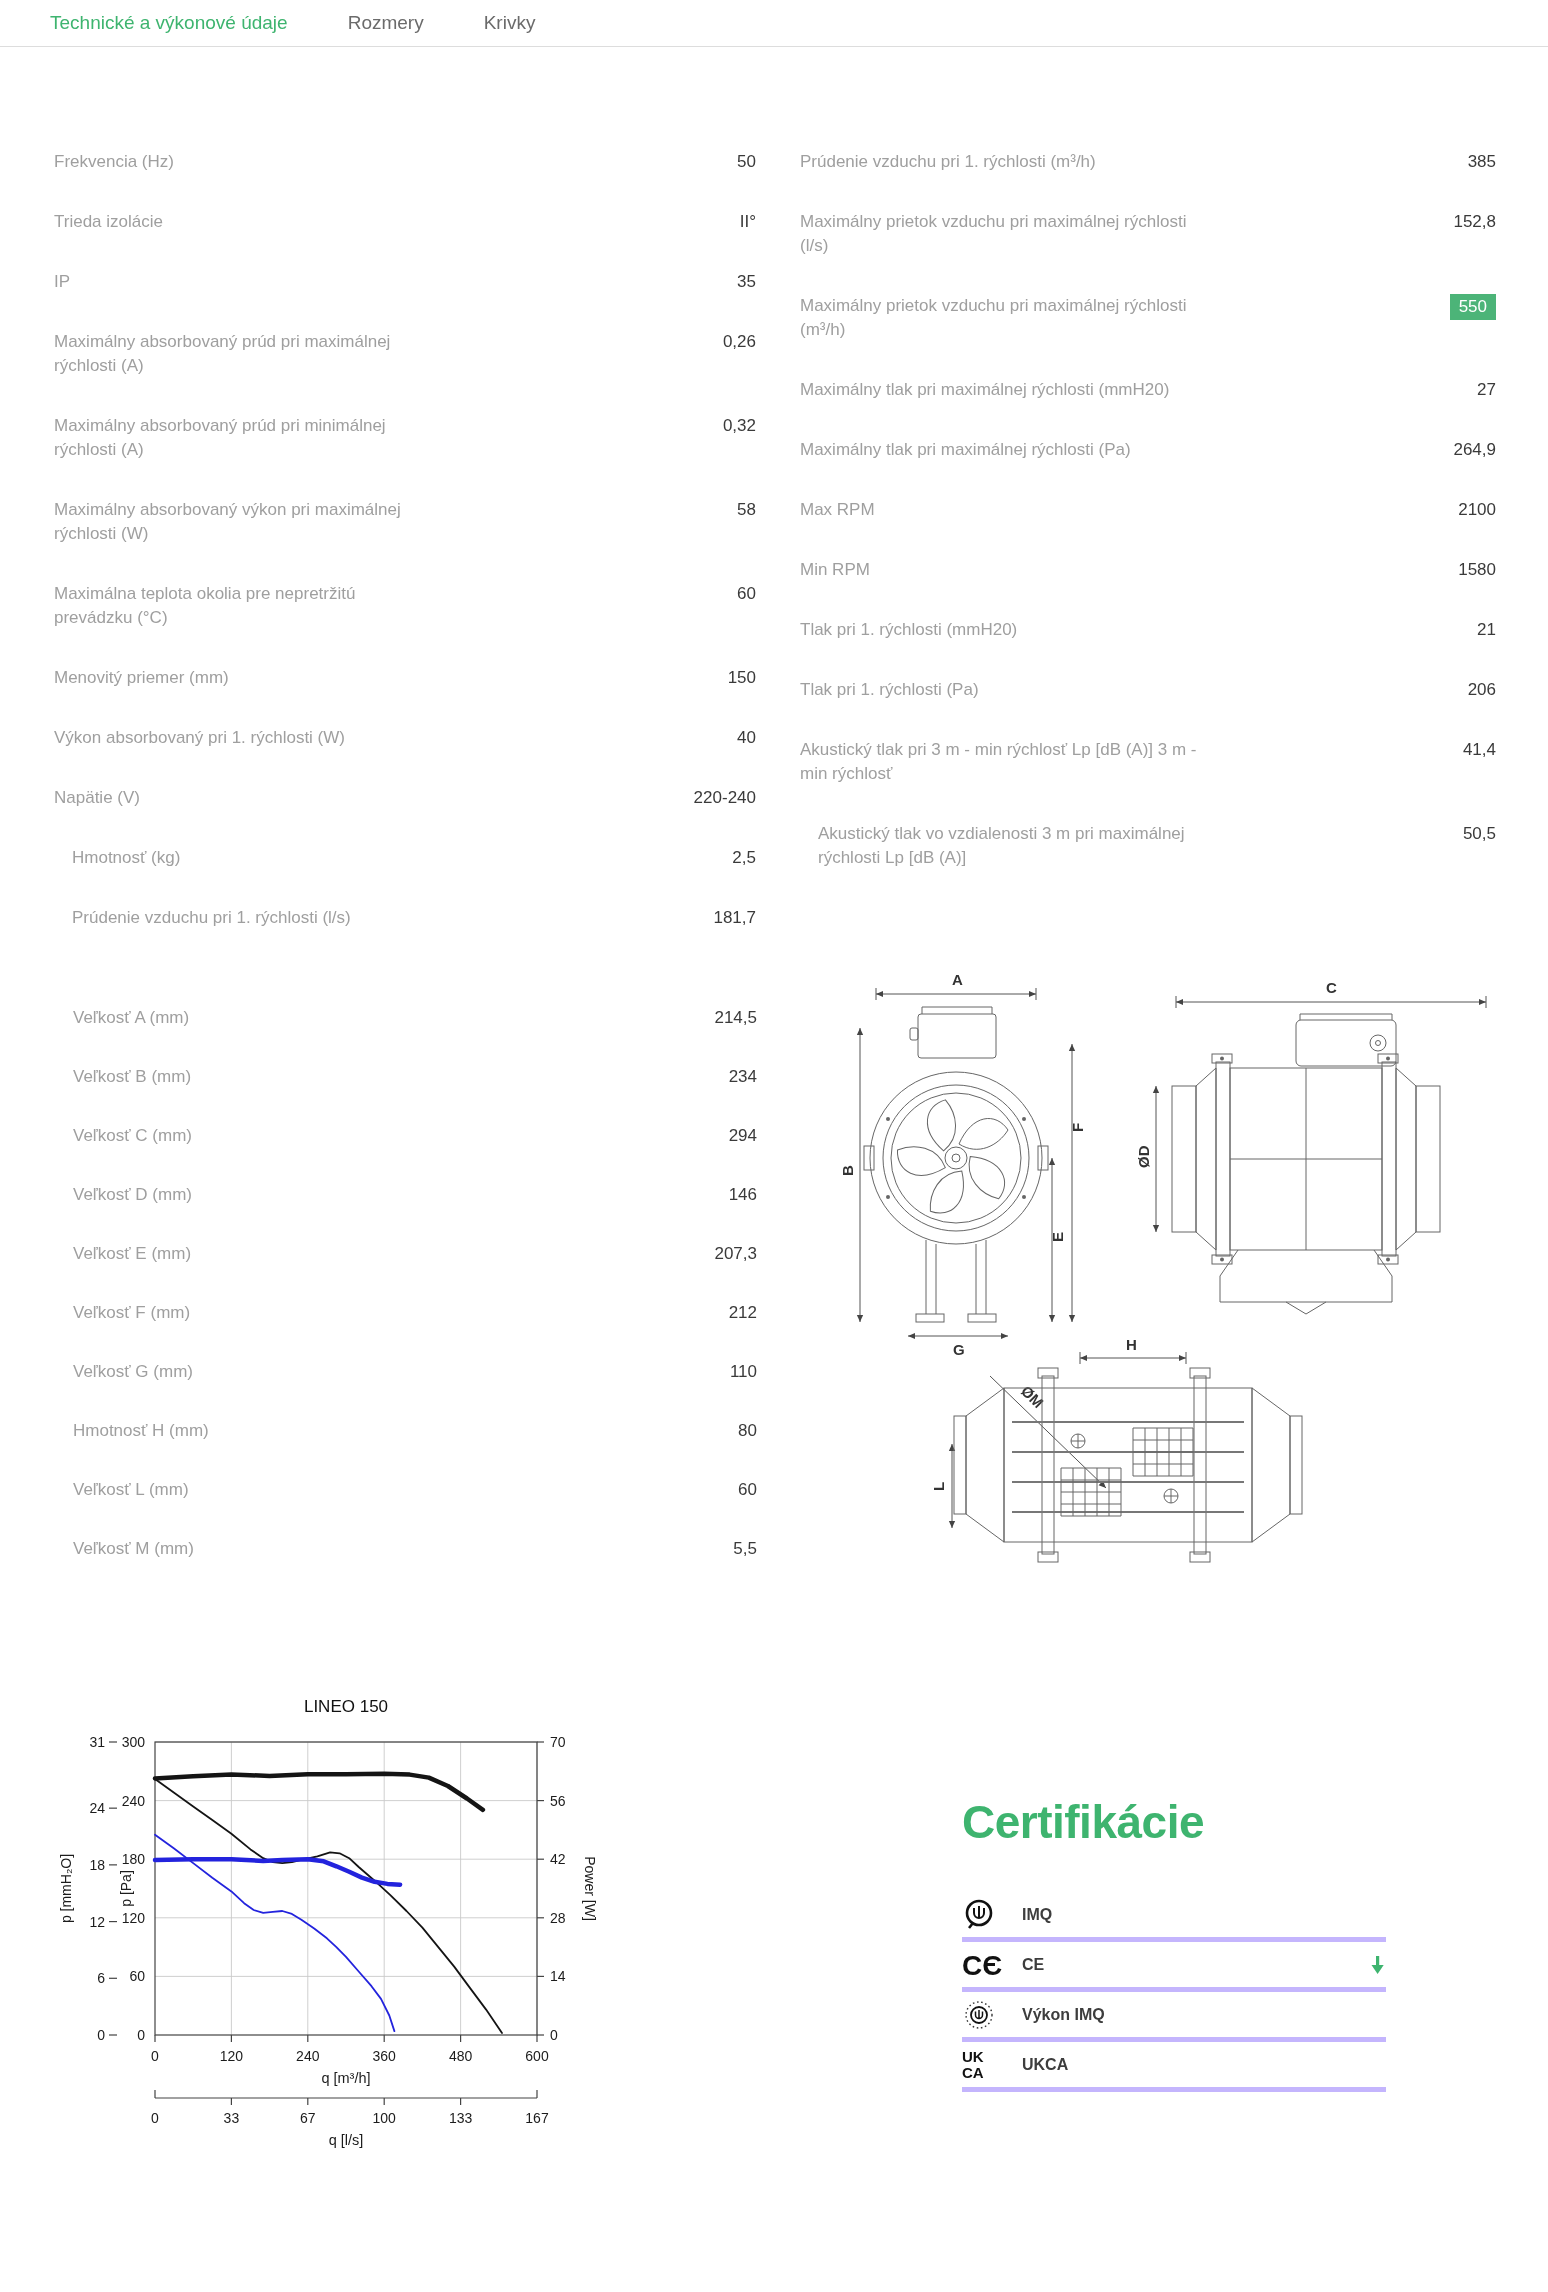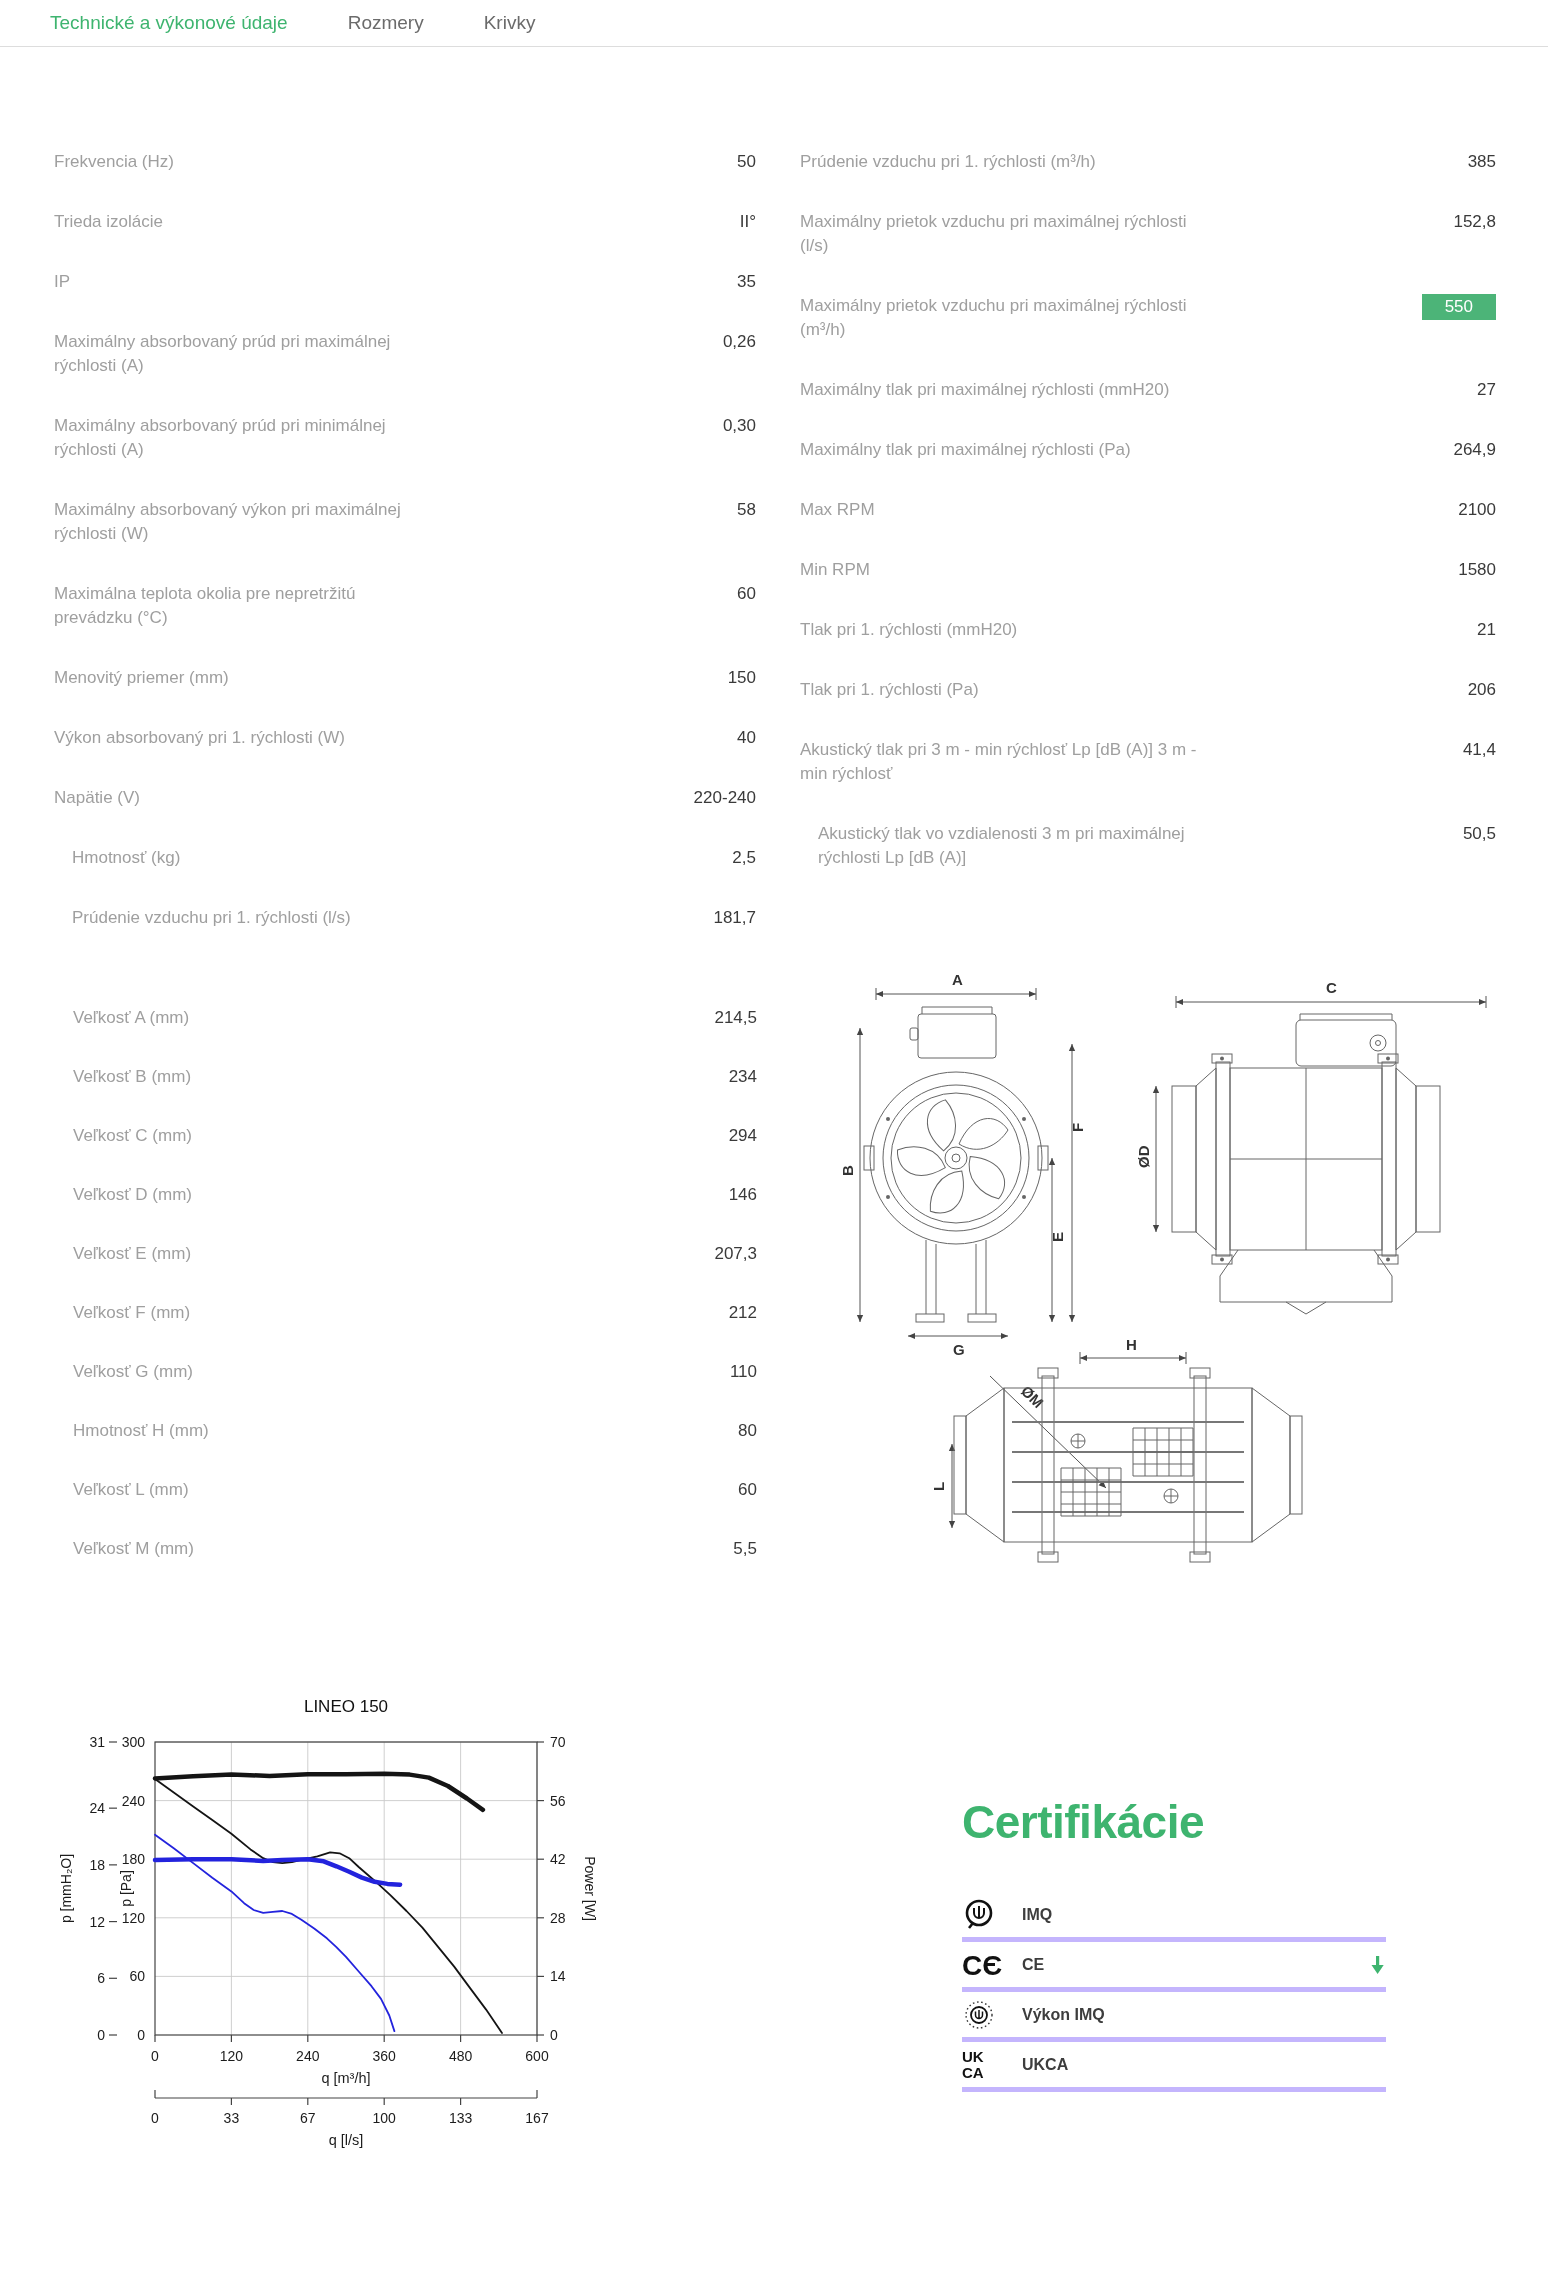"550" .val.hl { padding: 1px 23px -> 1px 9px }
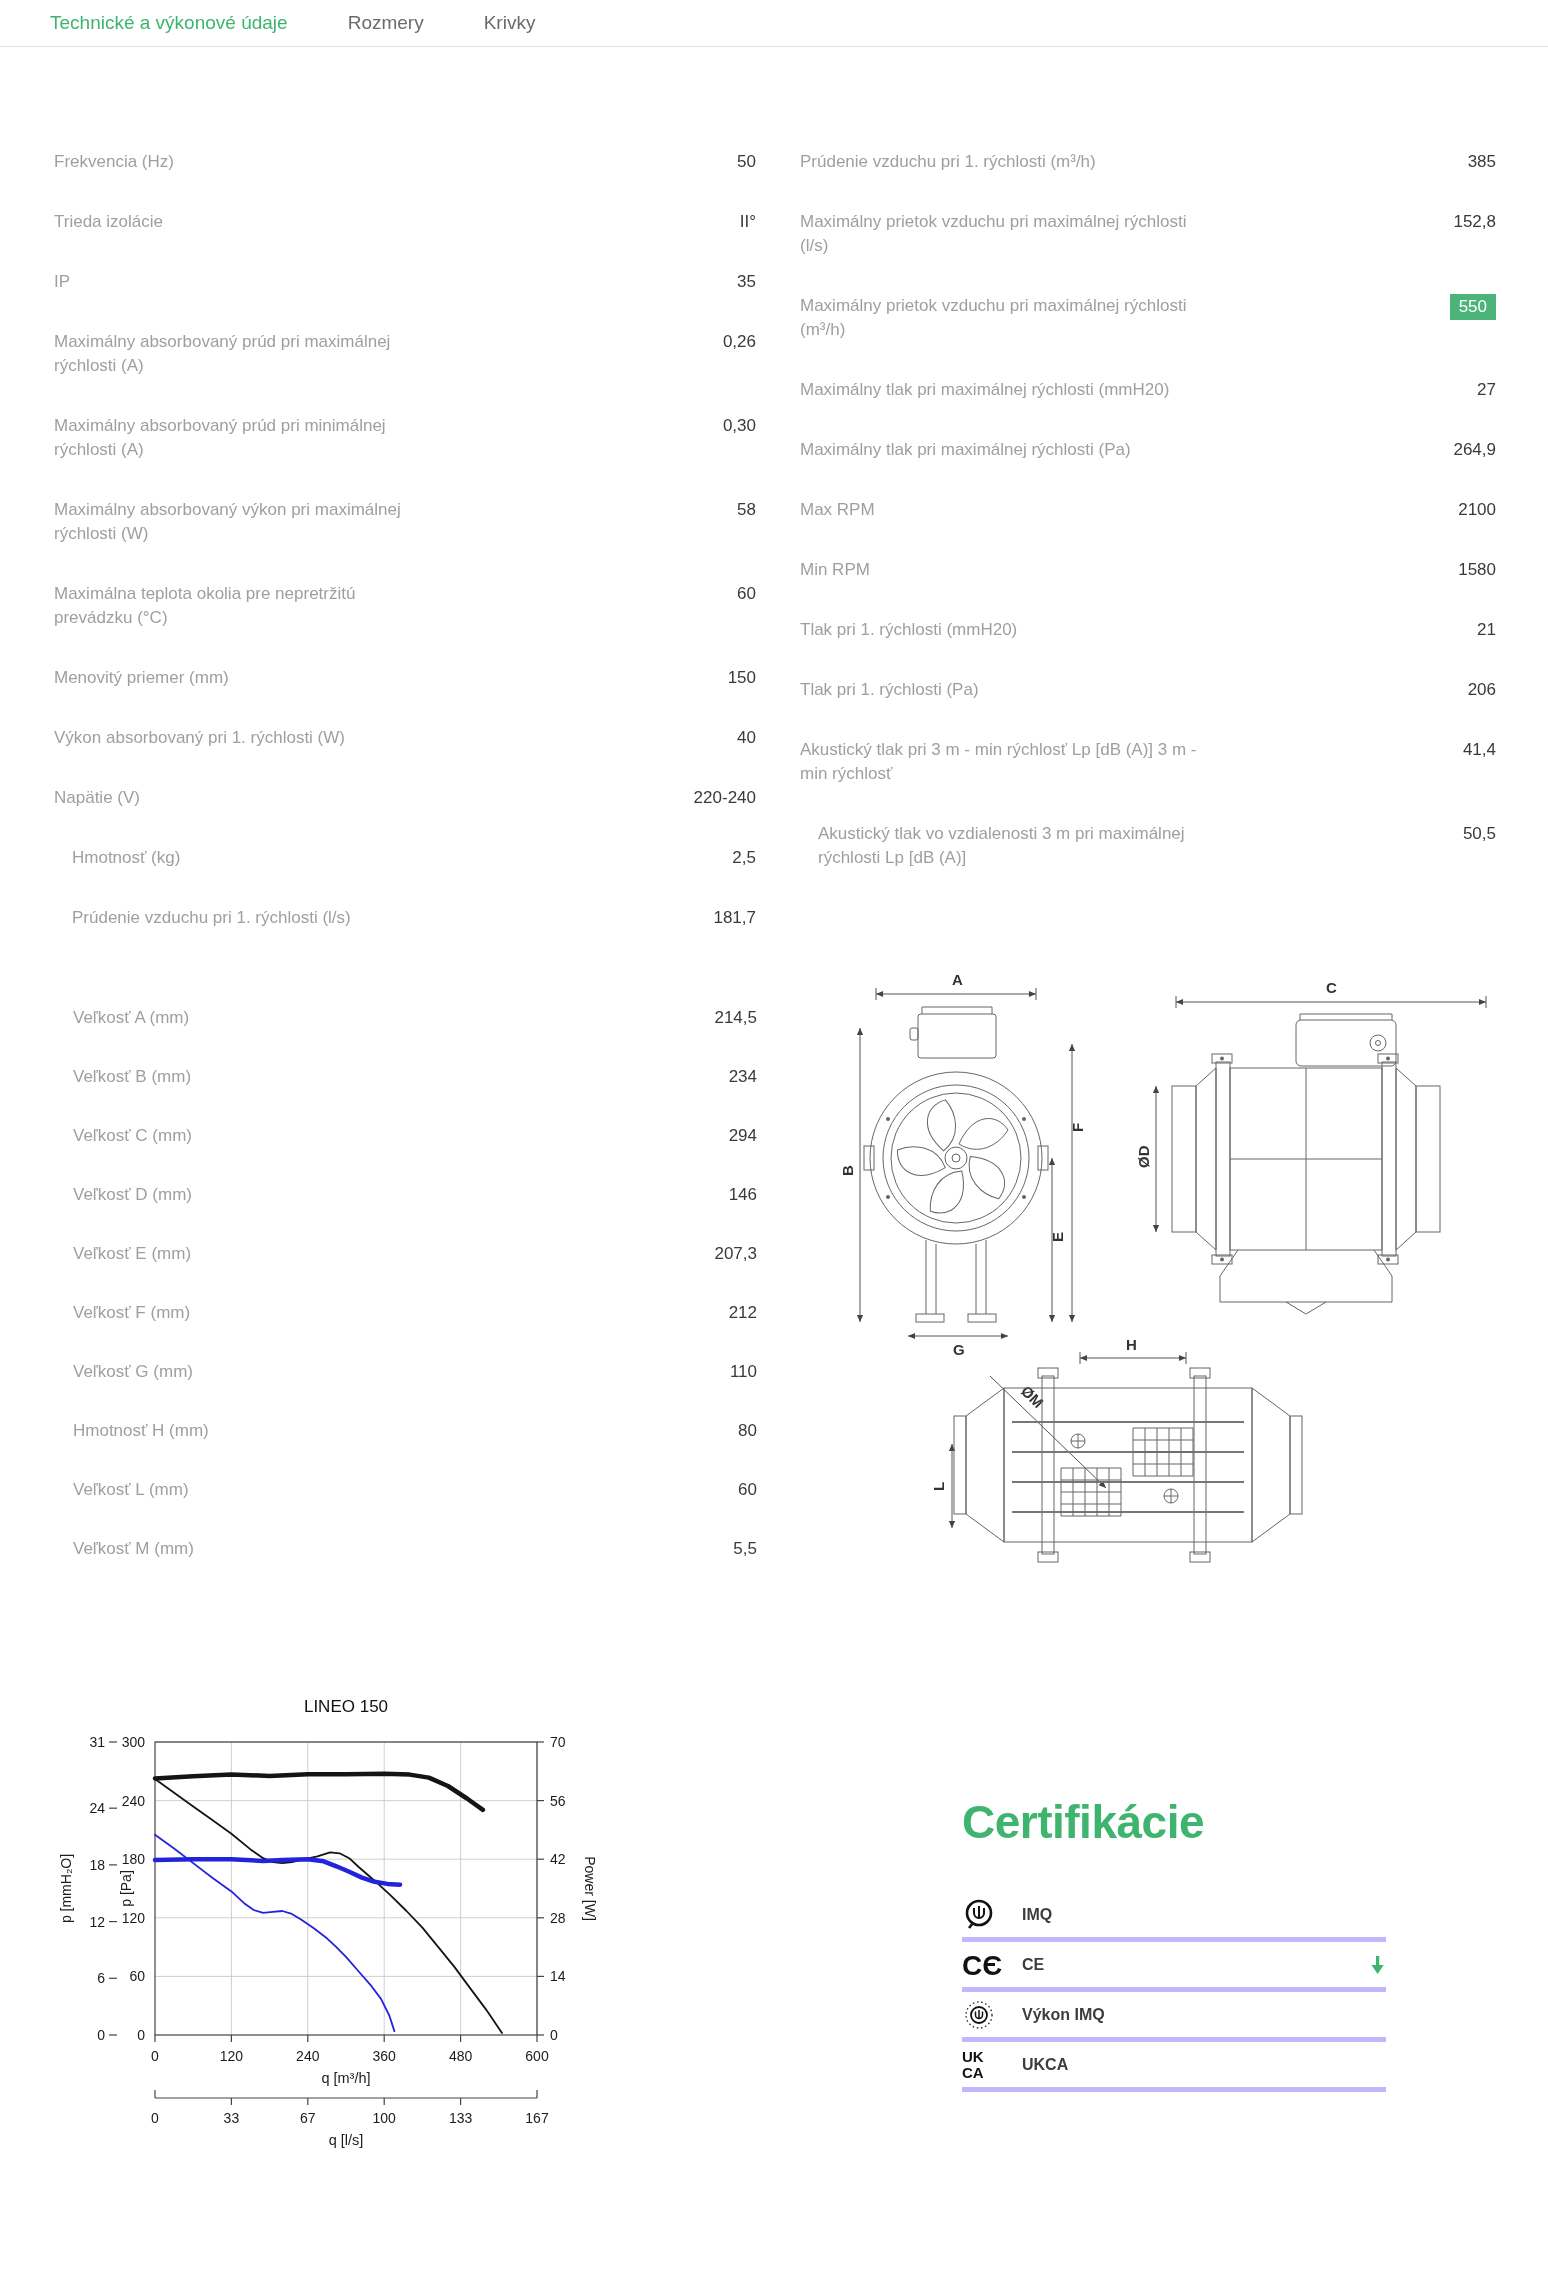"0,30" span.val { text: 0,30 -> 0,32 }
